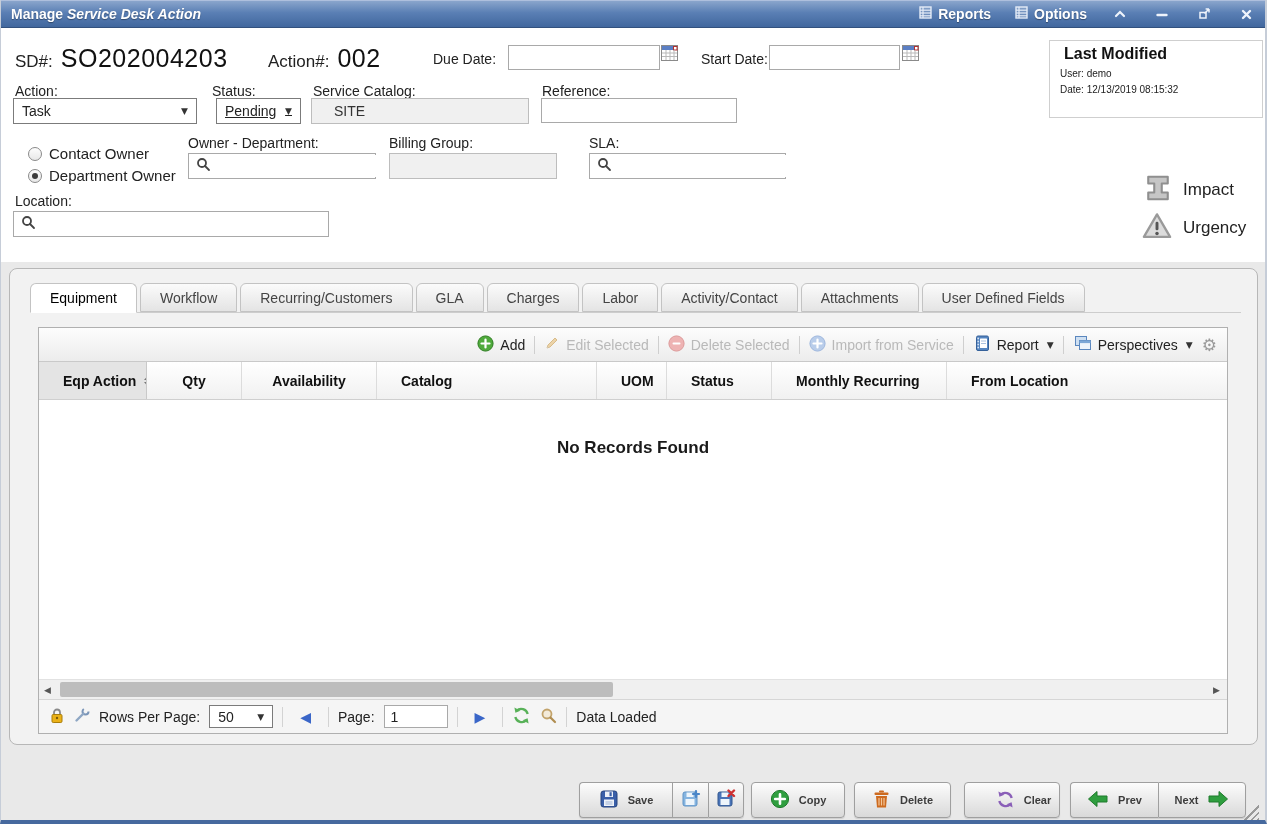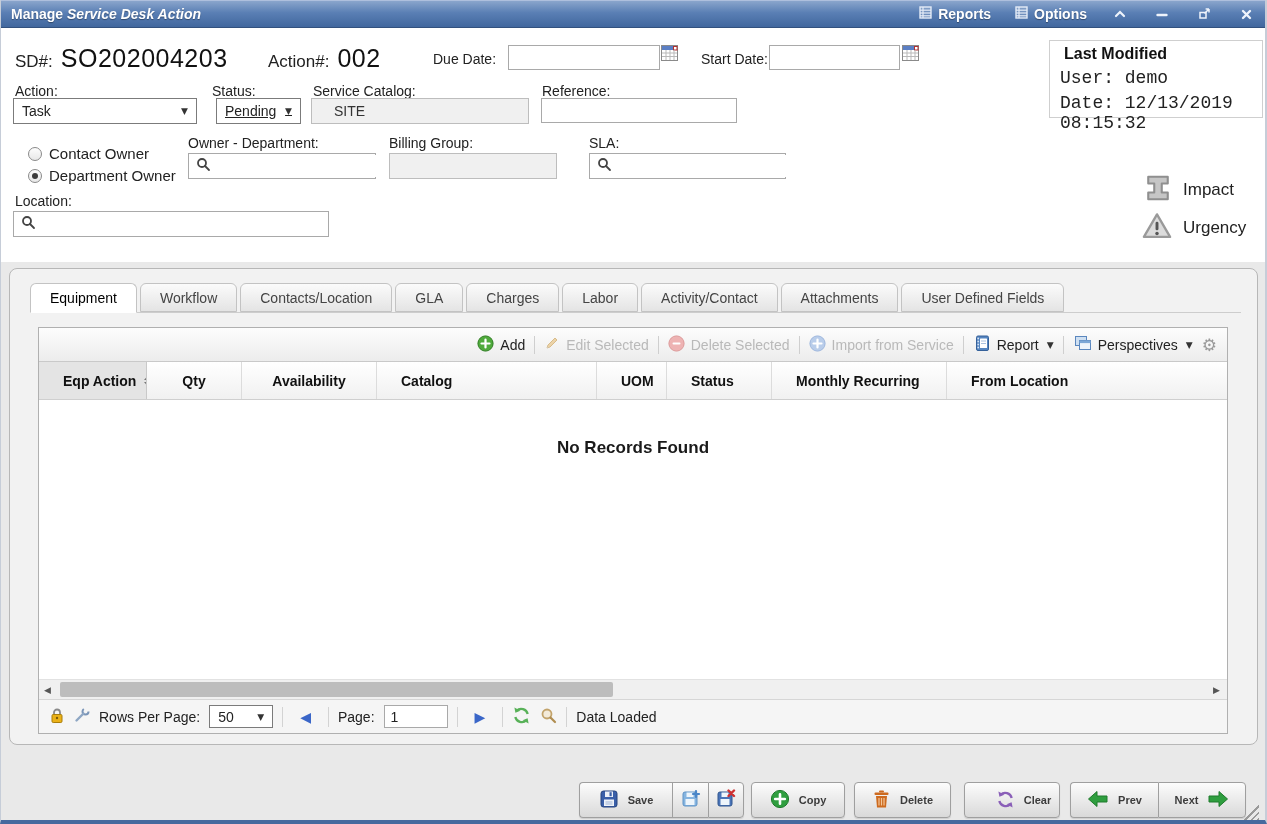"User: demo" .fieldset .line { font-family: Liberation Mono, monospace -> none; font-size: 18px -> 10px }
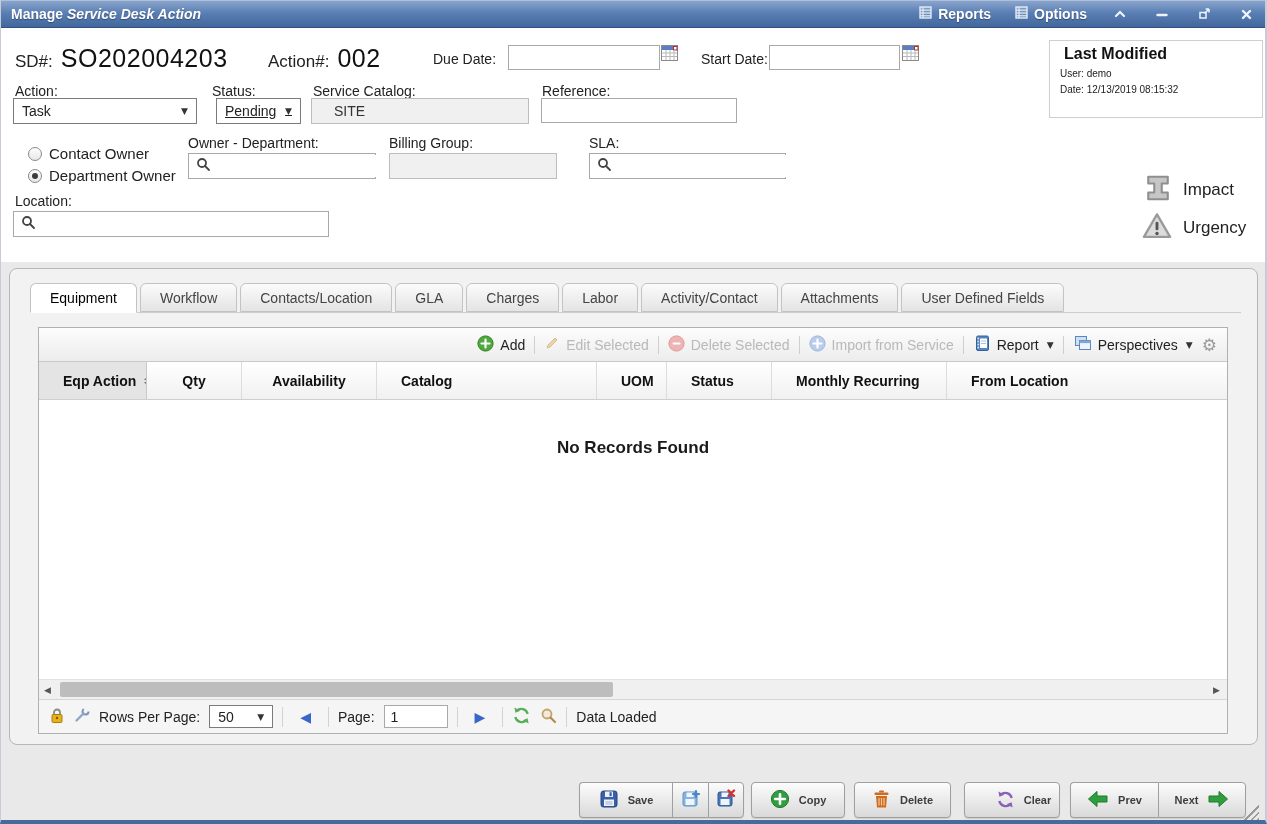"Contacts/Location" div.tab { text: Contacts/Location -> Recurring/Customers }
